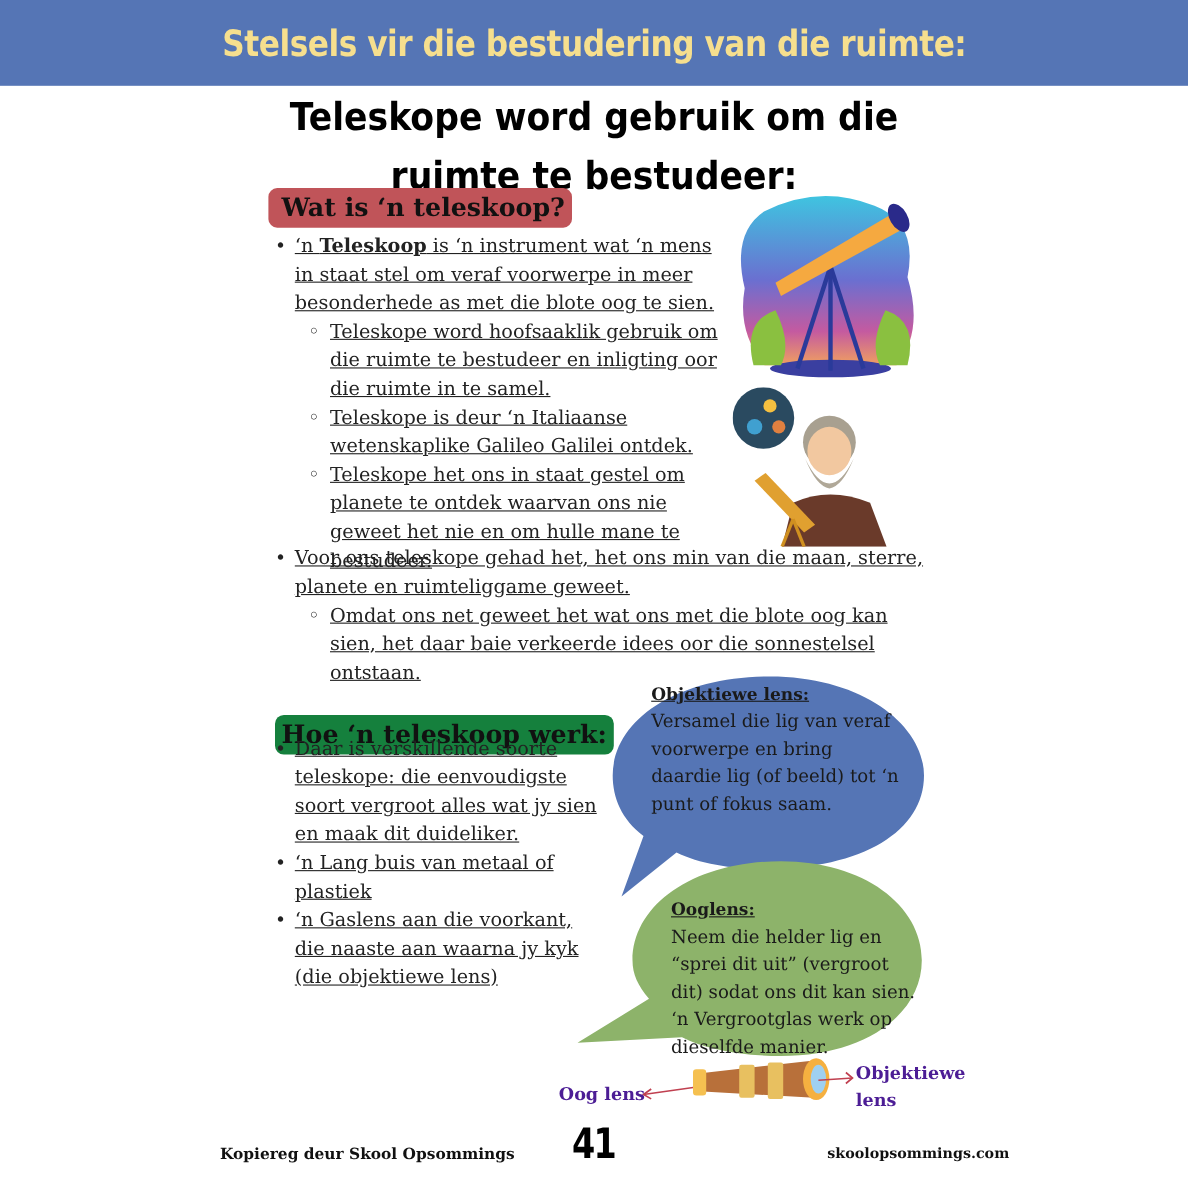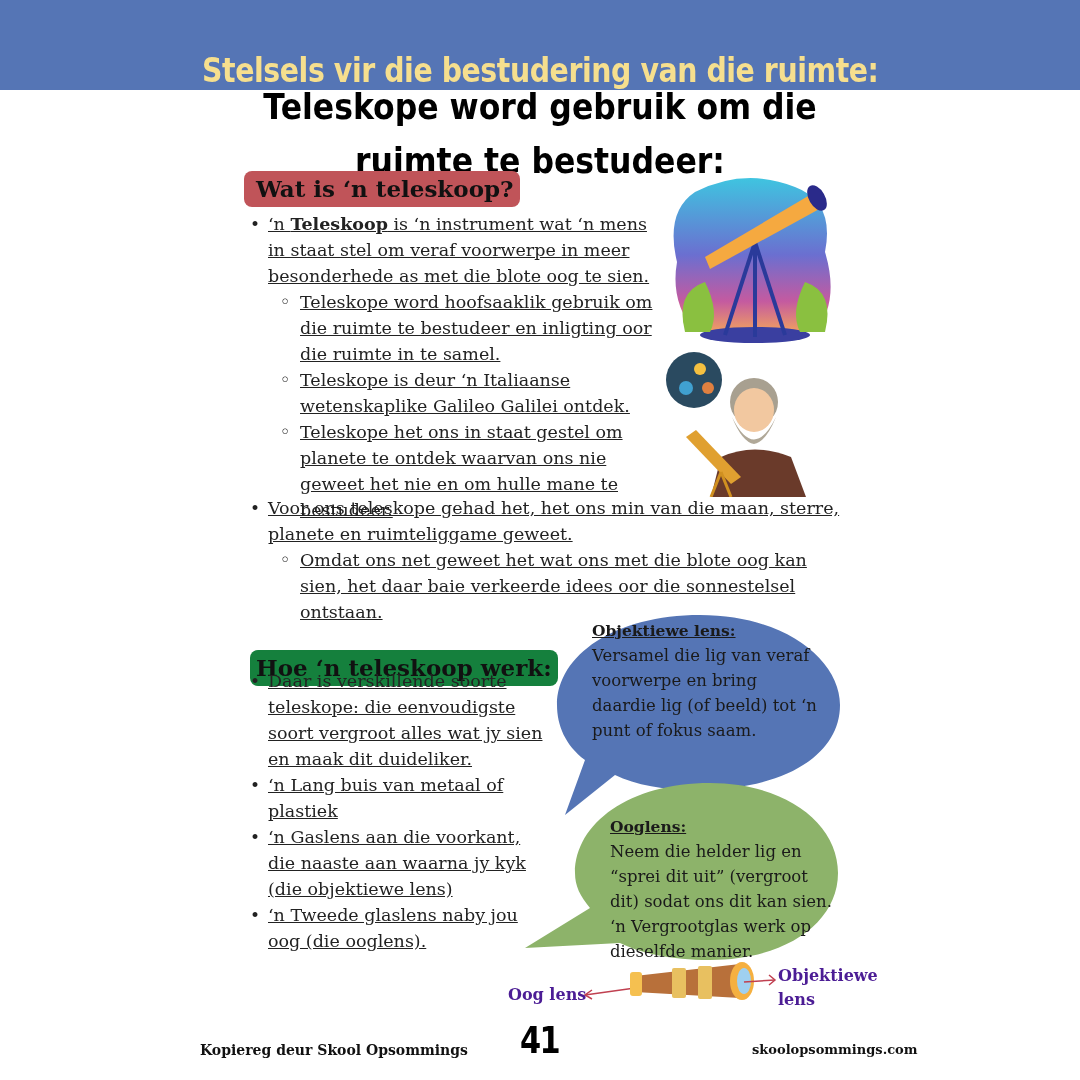"Stelsels vir die bestudering van" .banner { align-items: flex-end -> center; height: 90px -> 78px }
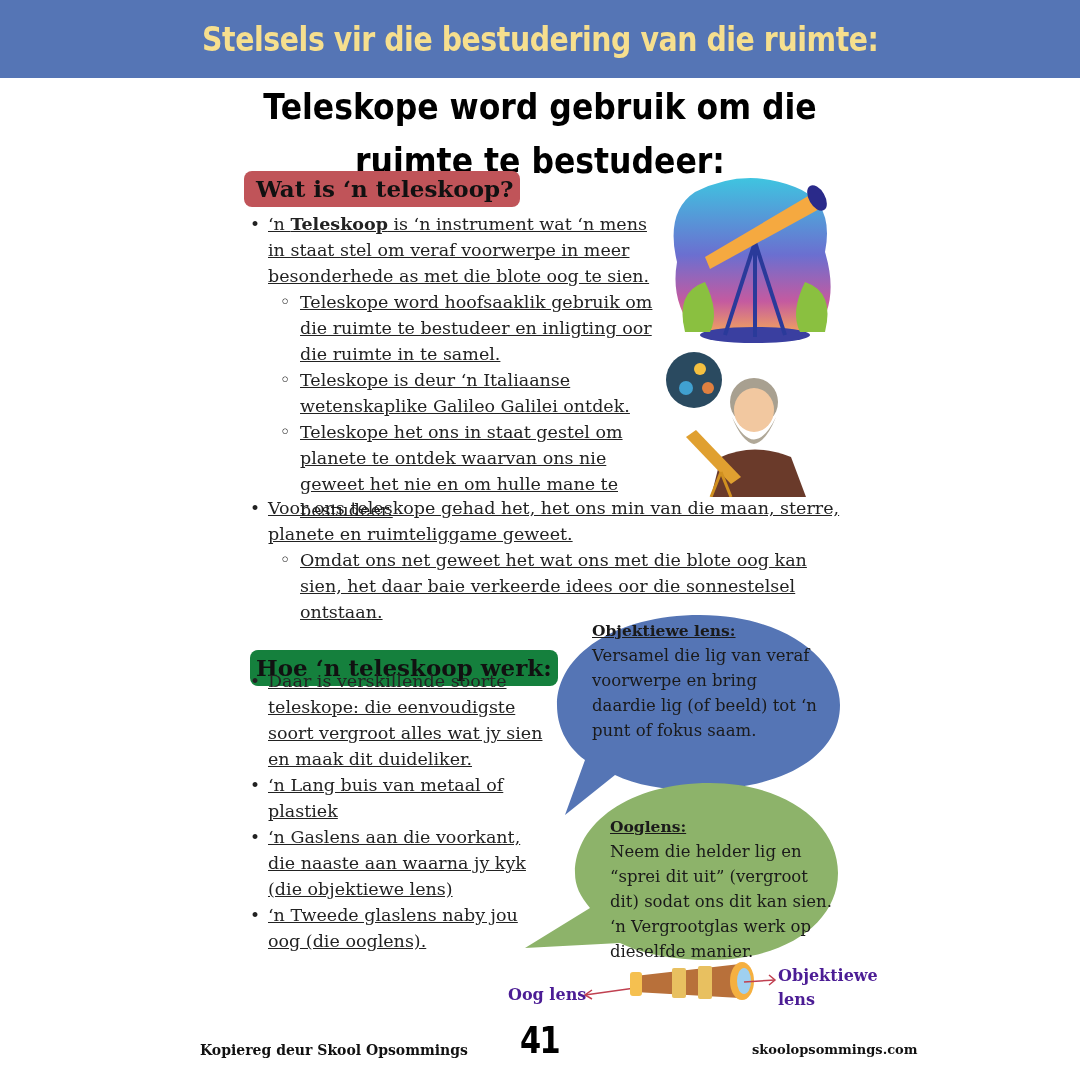"‘n Tweede glaslens naby jou" li { html: <li>‘n Tweede glaslens naby jou oog (die ooglens).</li> -> none }
